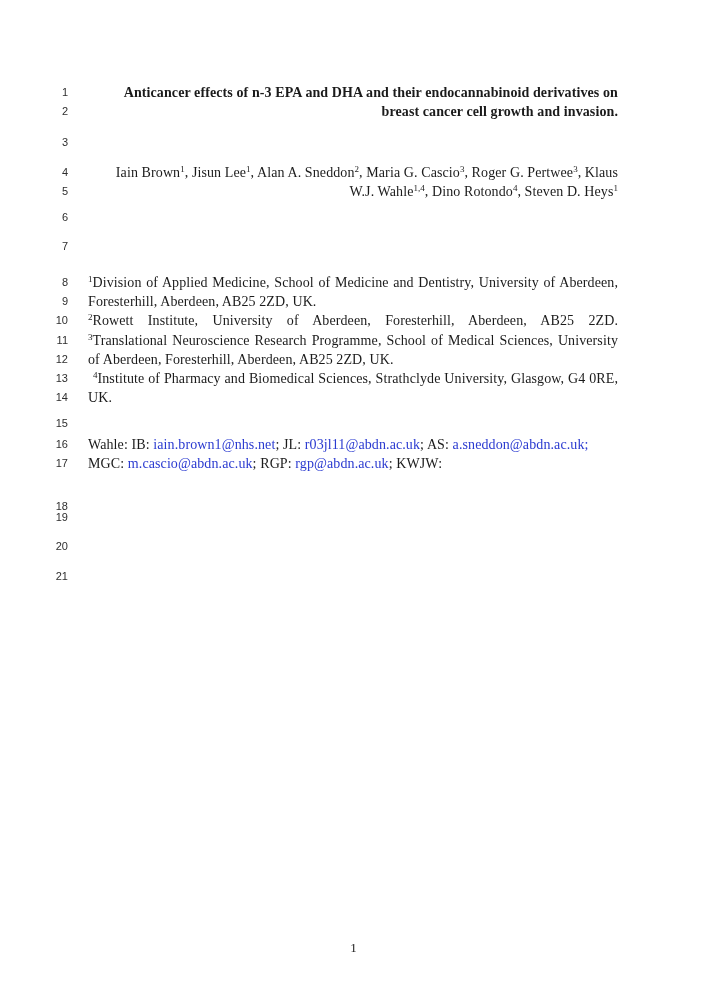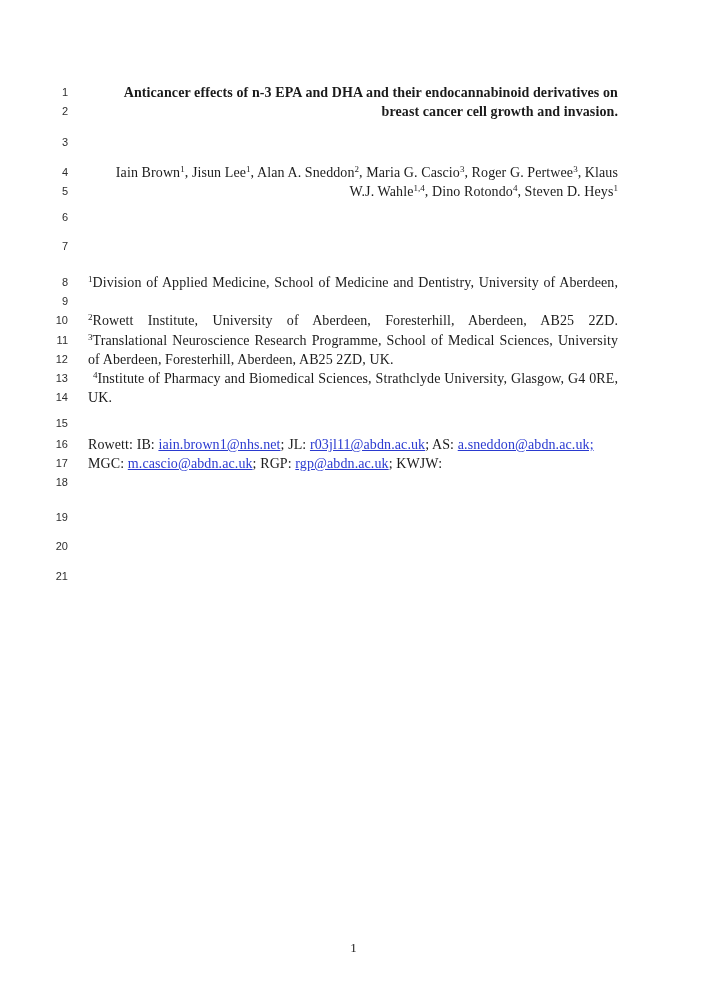"Foresterhill, Aberdeen, AB25 2ZD, UK." div.text-line { html: none -> <div><span>Foresterhill, Aberdeen, AB25 2ZD, UK.</span></div> }
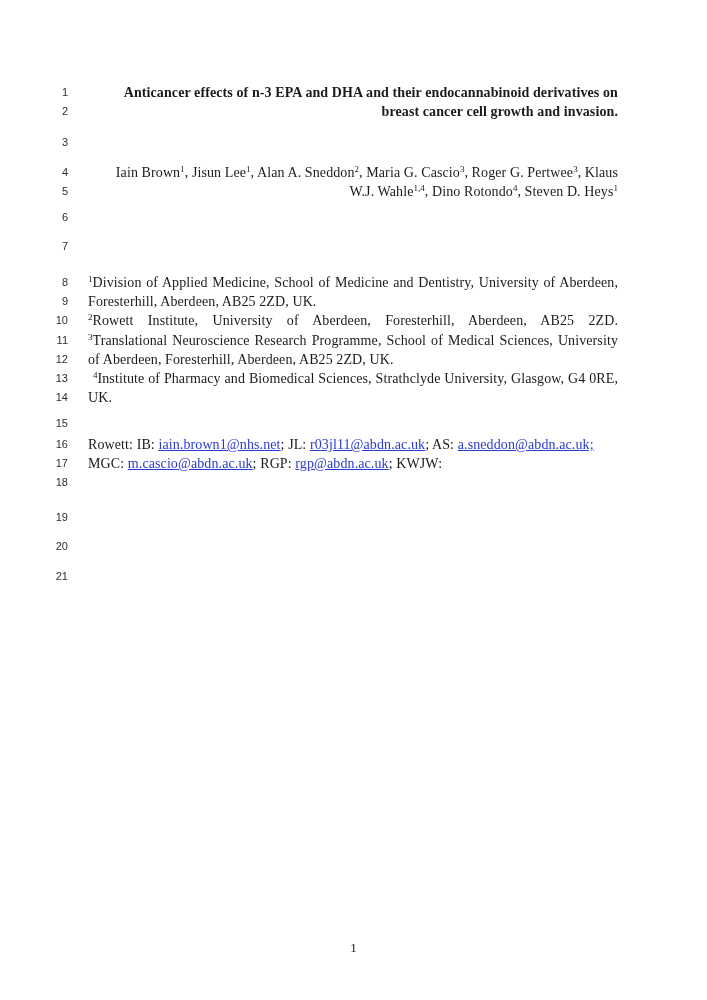"Rowett: IB:" span { text: Rowett -> Wahle }
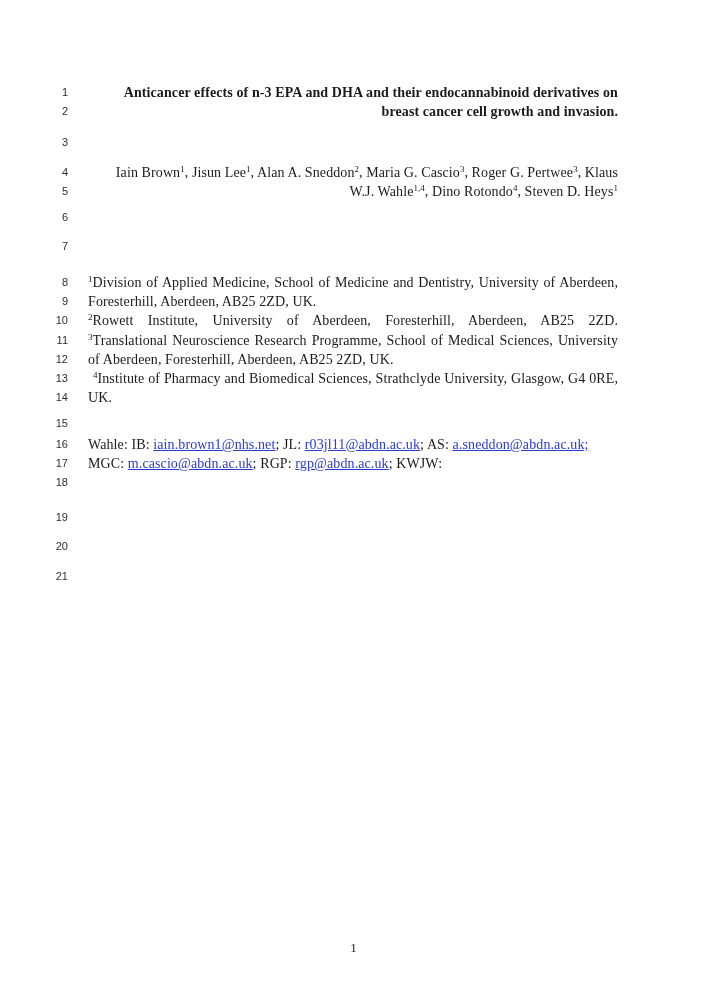"iain.brown1@nhs.net" a.lnk { text-decoration: underline -> none }
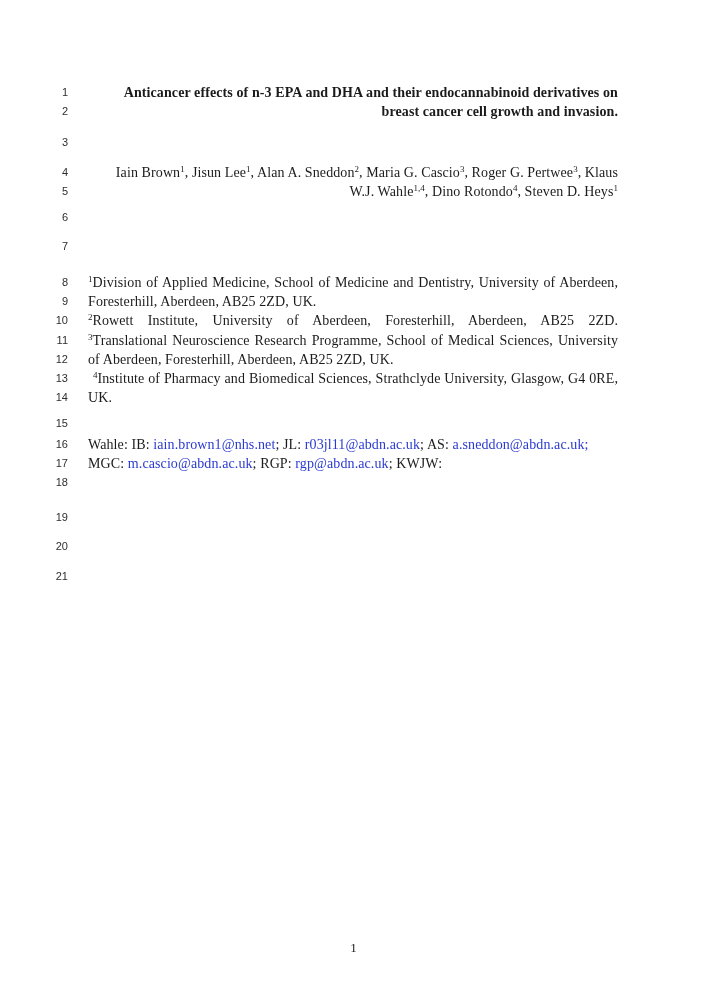"18" span.line-num { top: 475px -> 499px }
